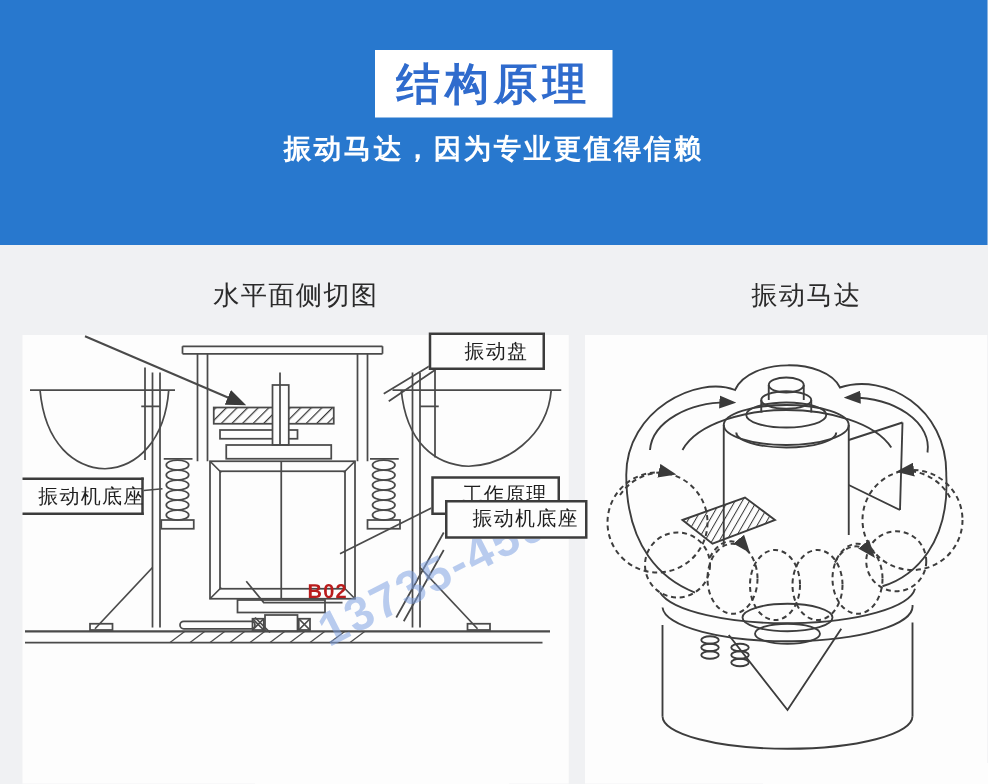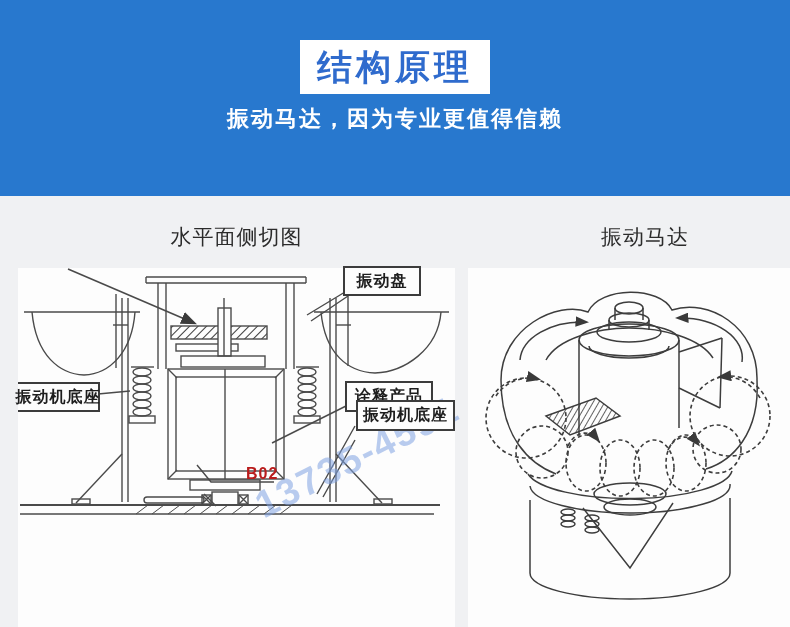"振动盘" .callout { font-weight: bold -> normal; padding-left: none -> 15px }
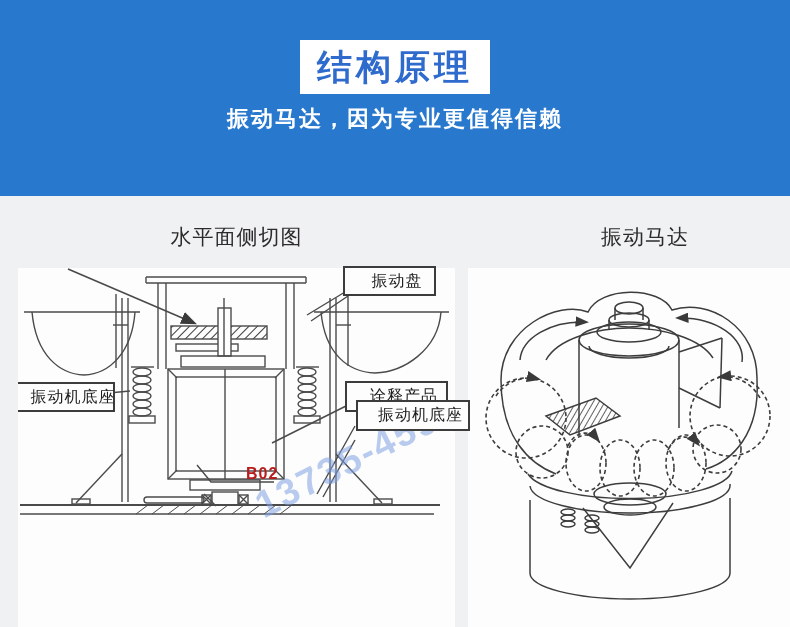"诠释产品" div.callout { text: 诠释产品 -> 工作原理 }
